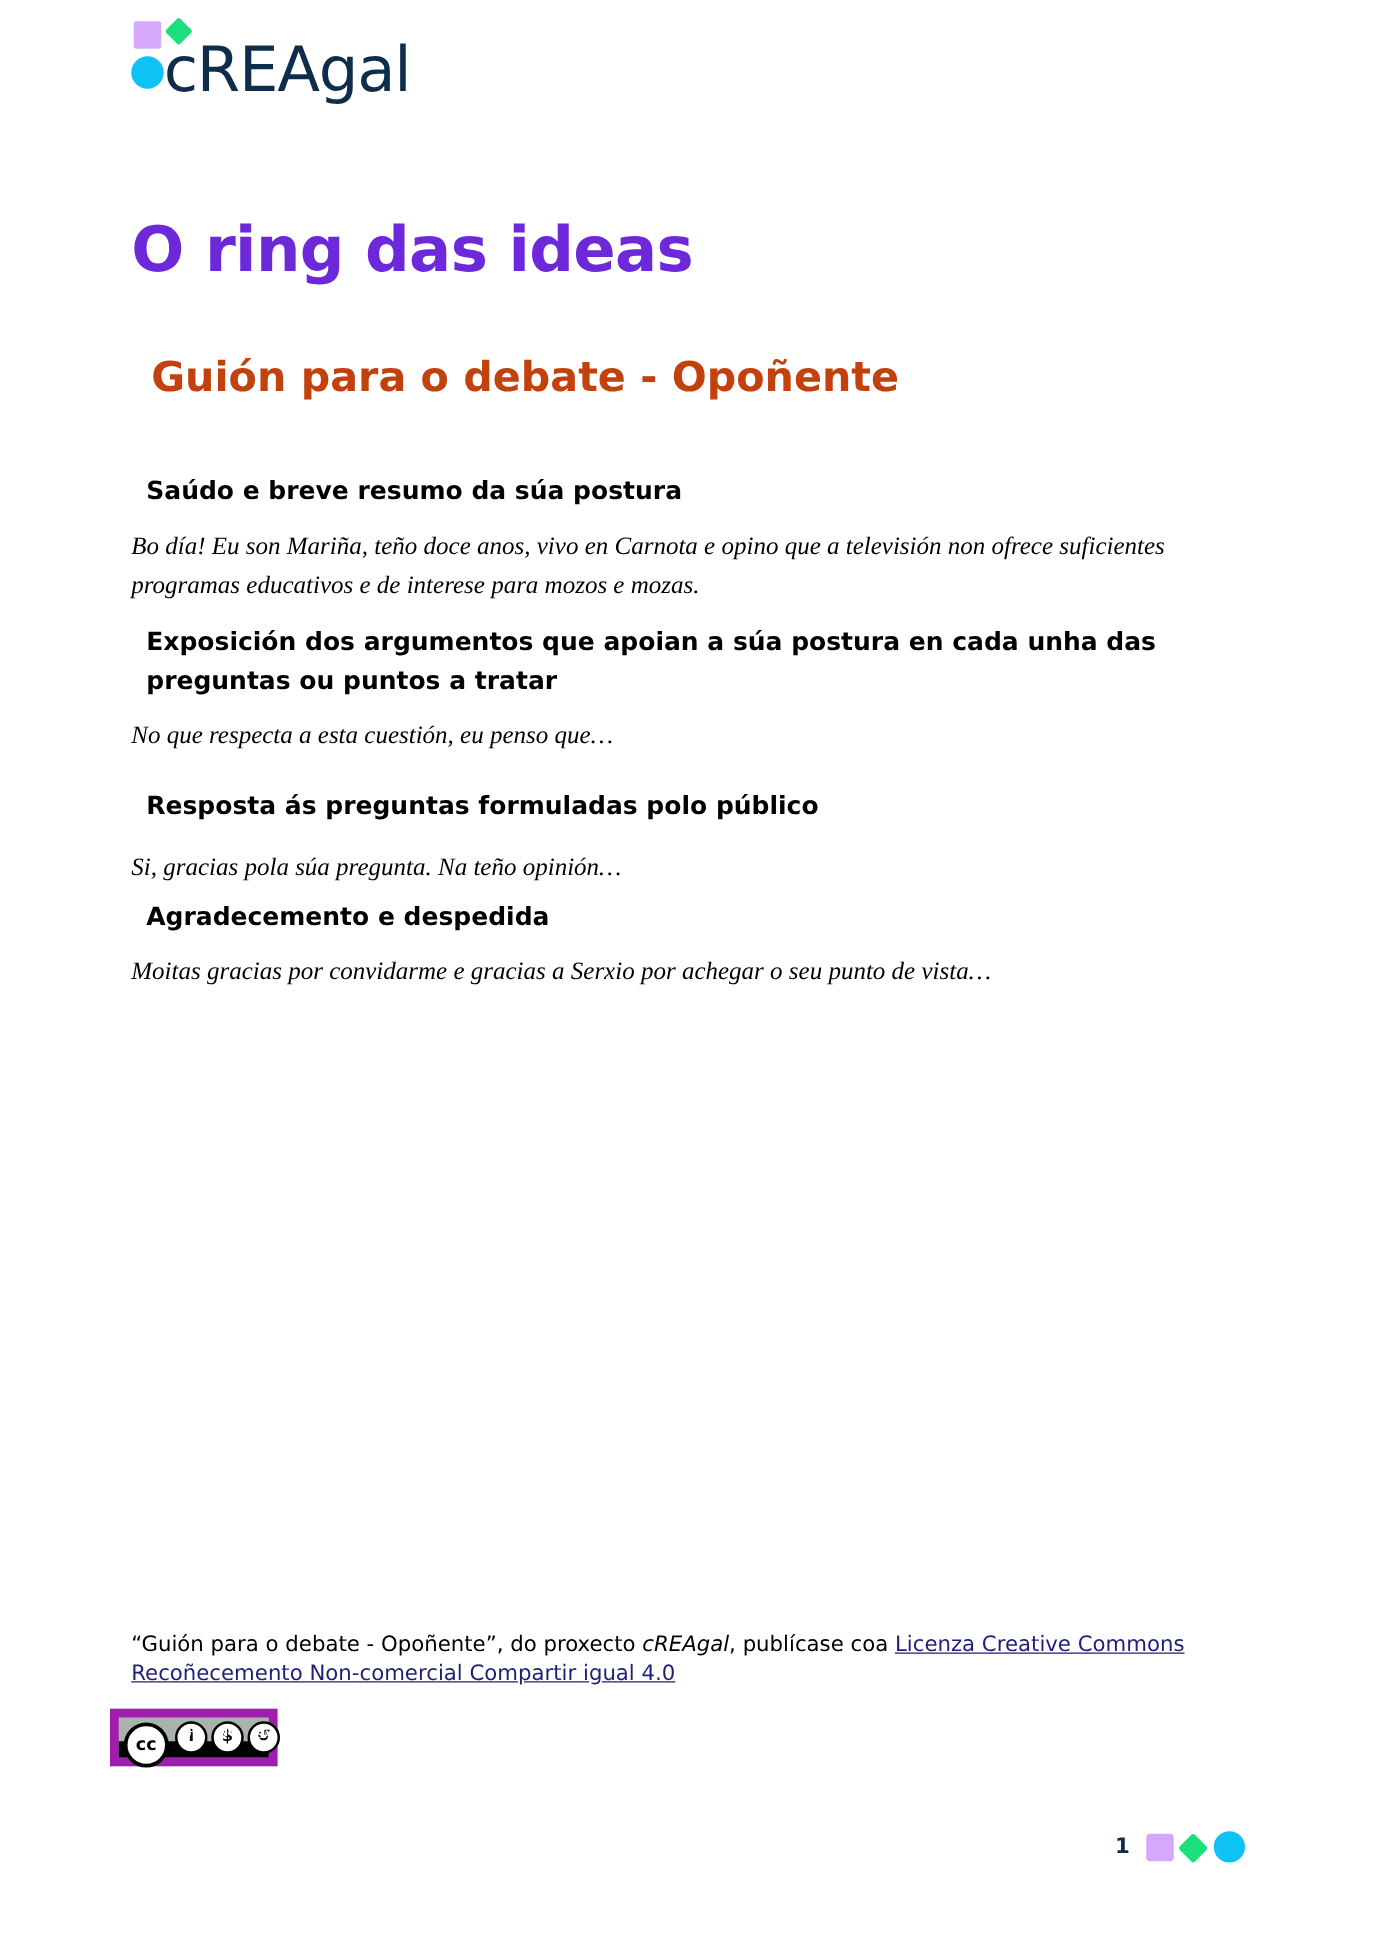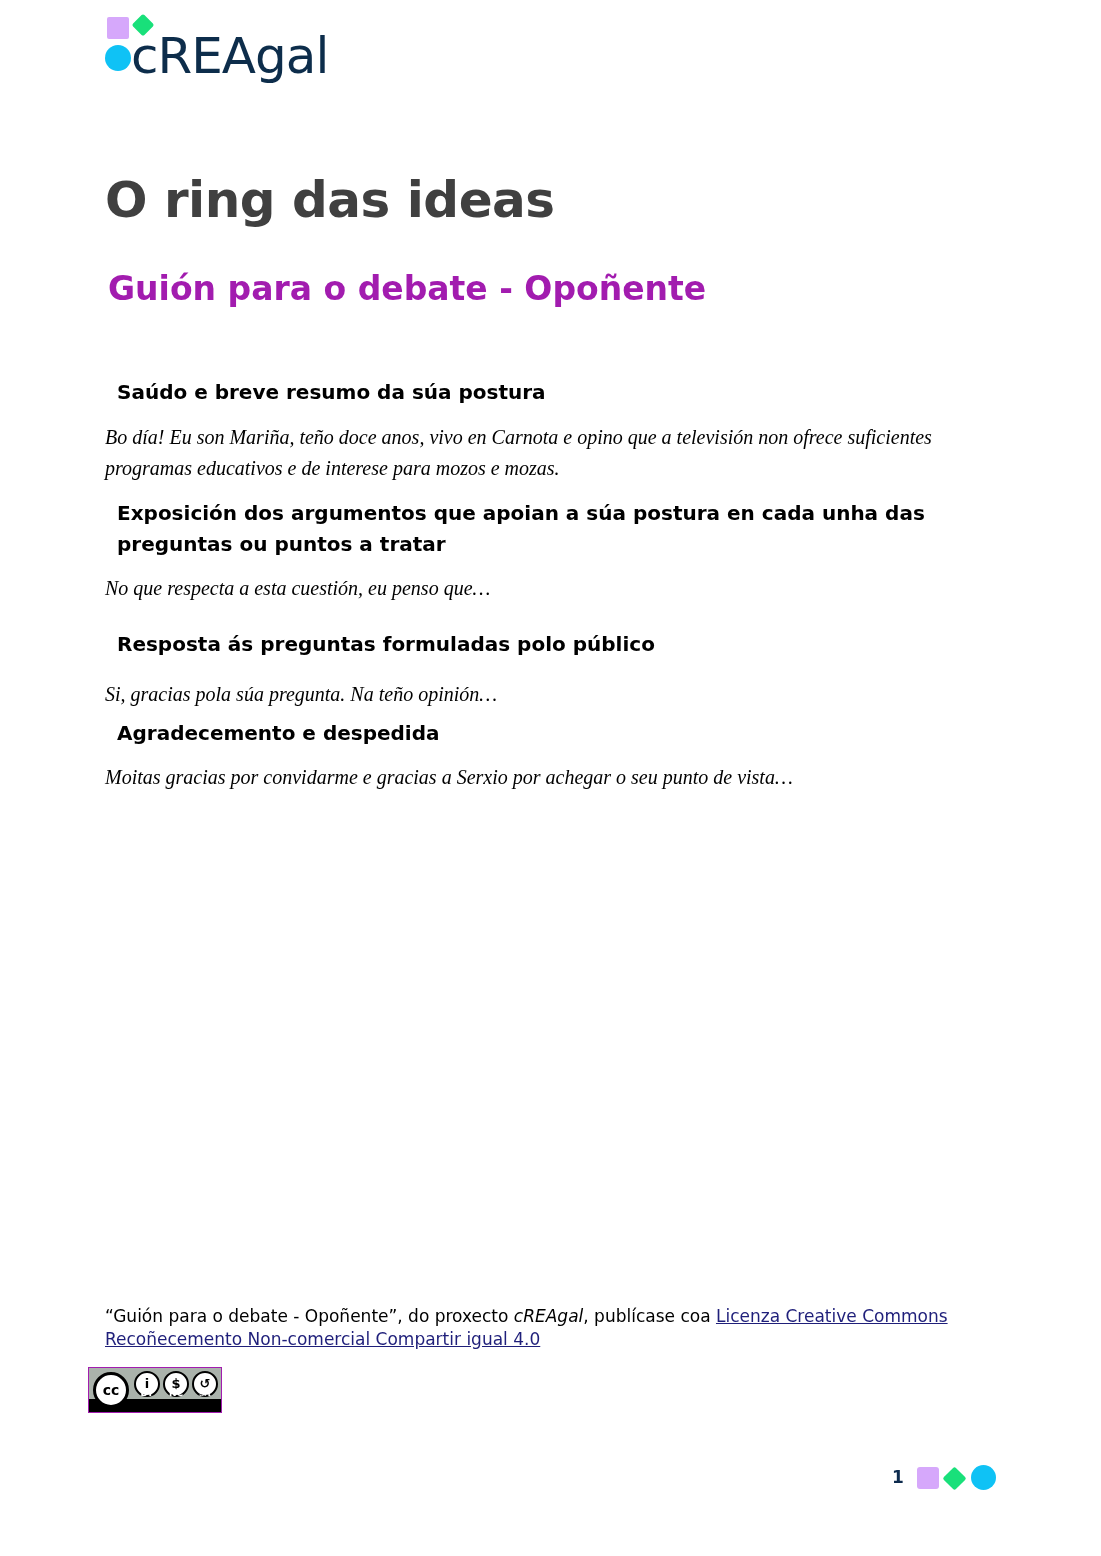"O ring das ideas" .title { color: #404040 -> #6d28d9 }
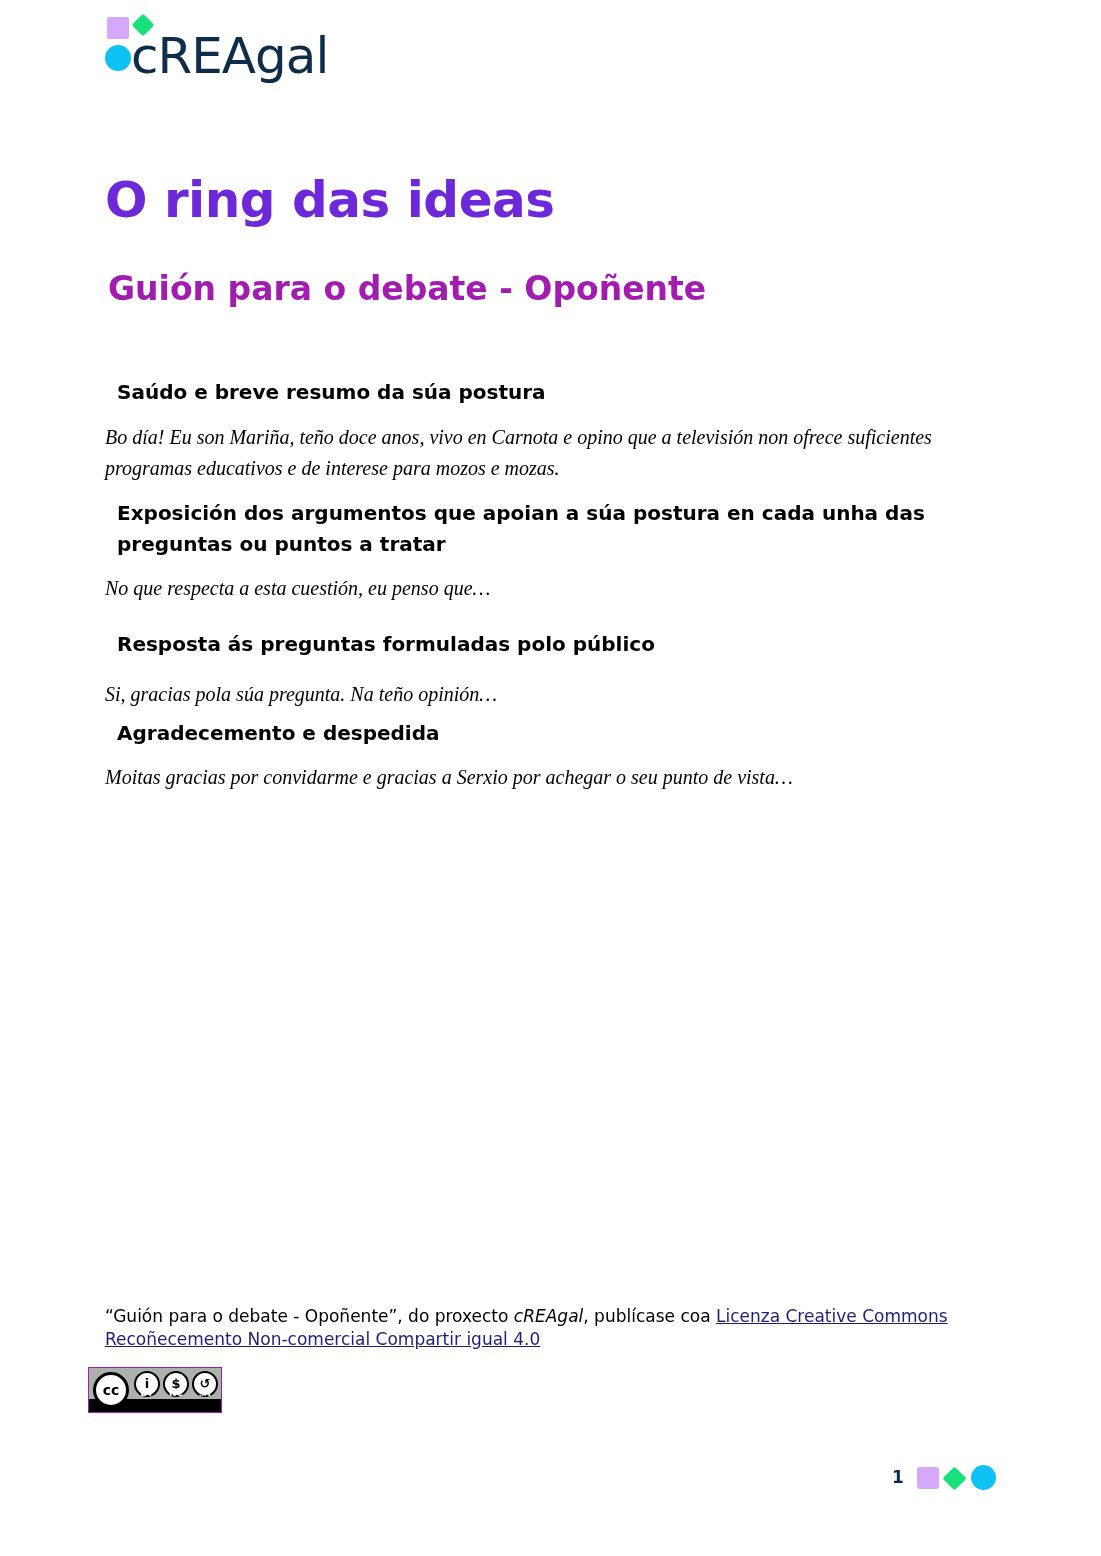"Guión para o debate -" .subtitle { color: #a21caf -> #c2410c; margin: 3px -> 16px }
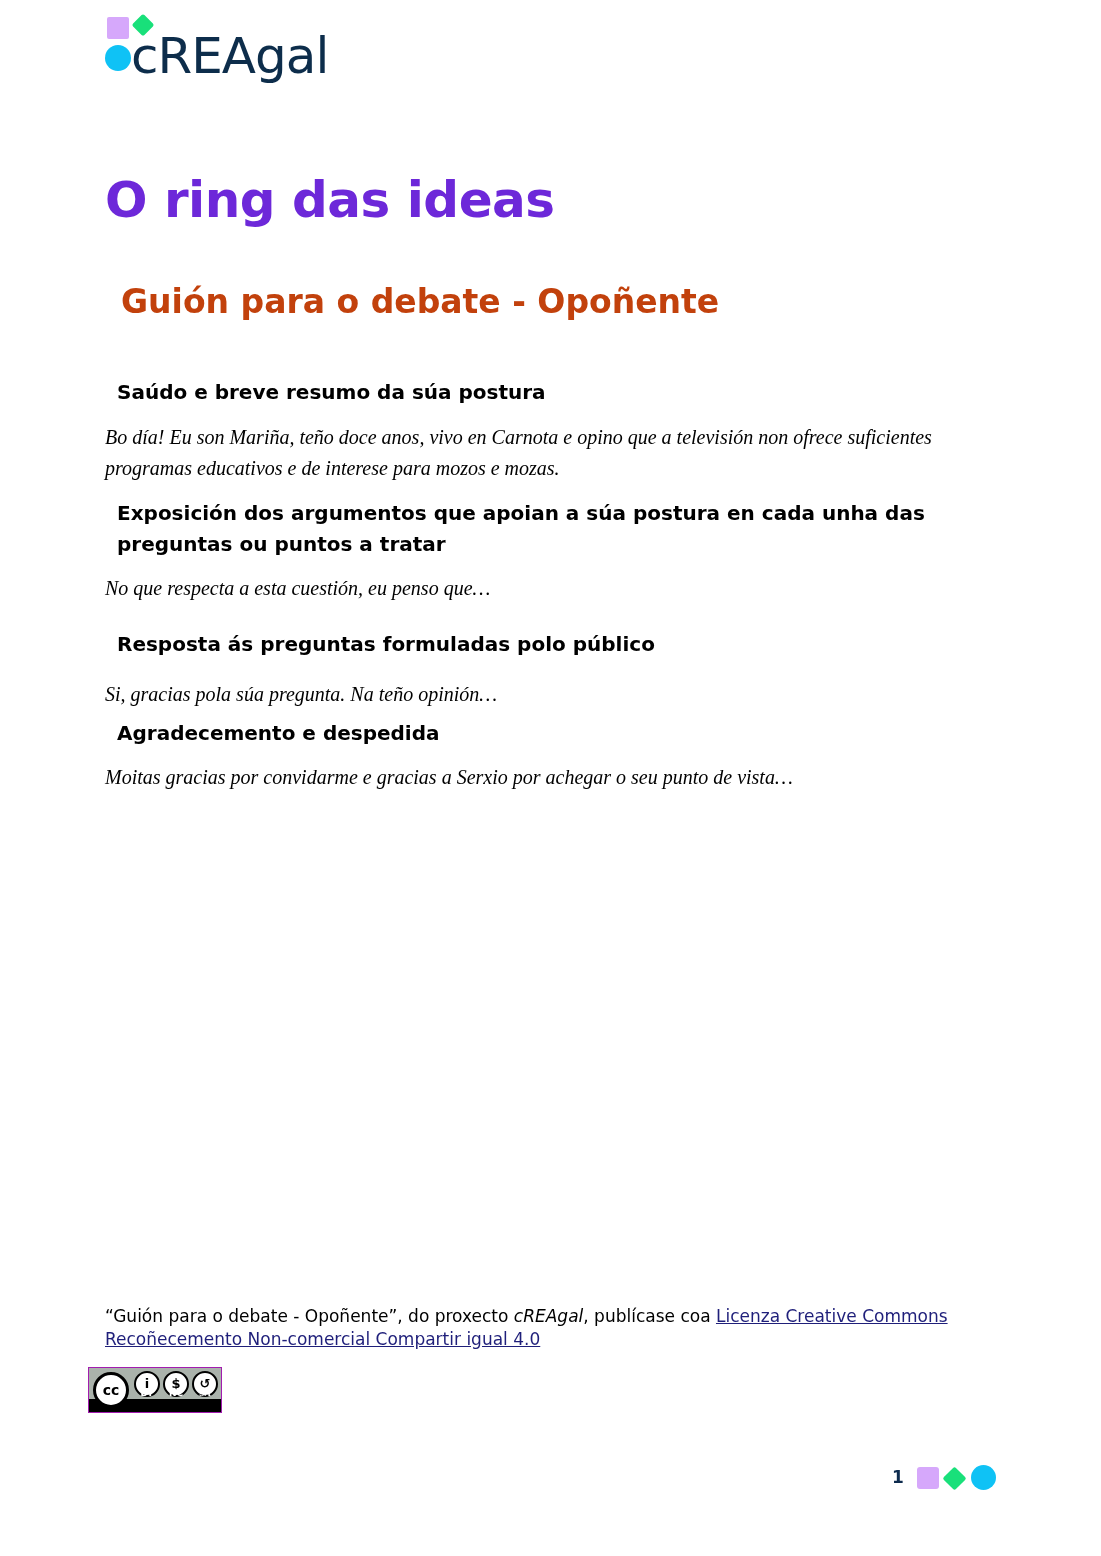"cc" .cc-badge { border: 1px solid #a21caf -> 7px solid #a21caf }
